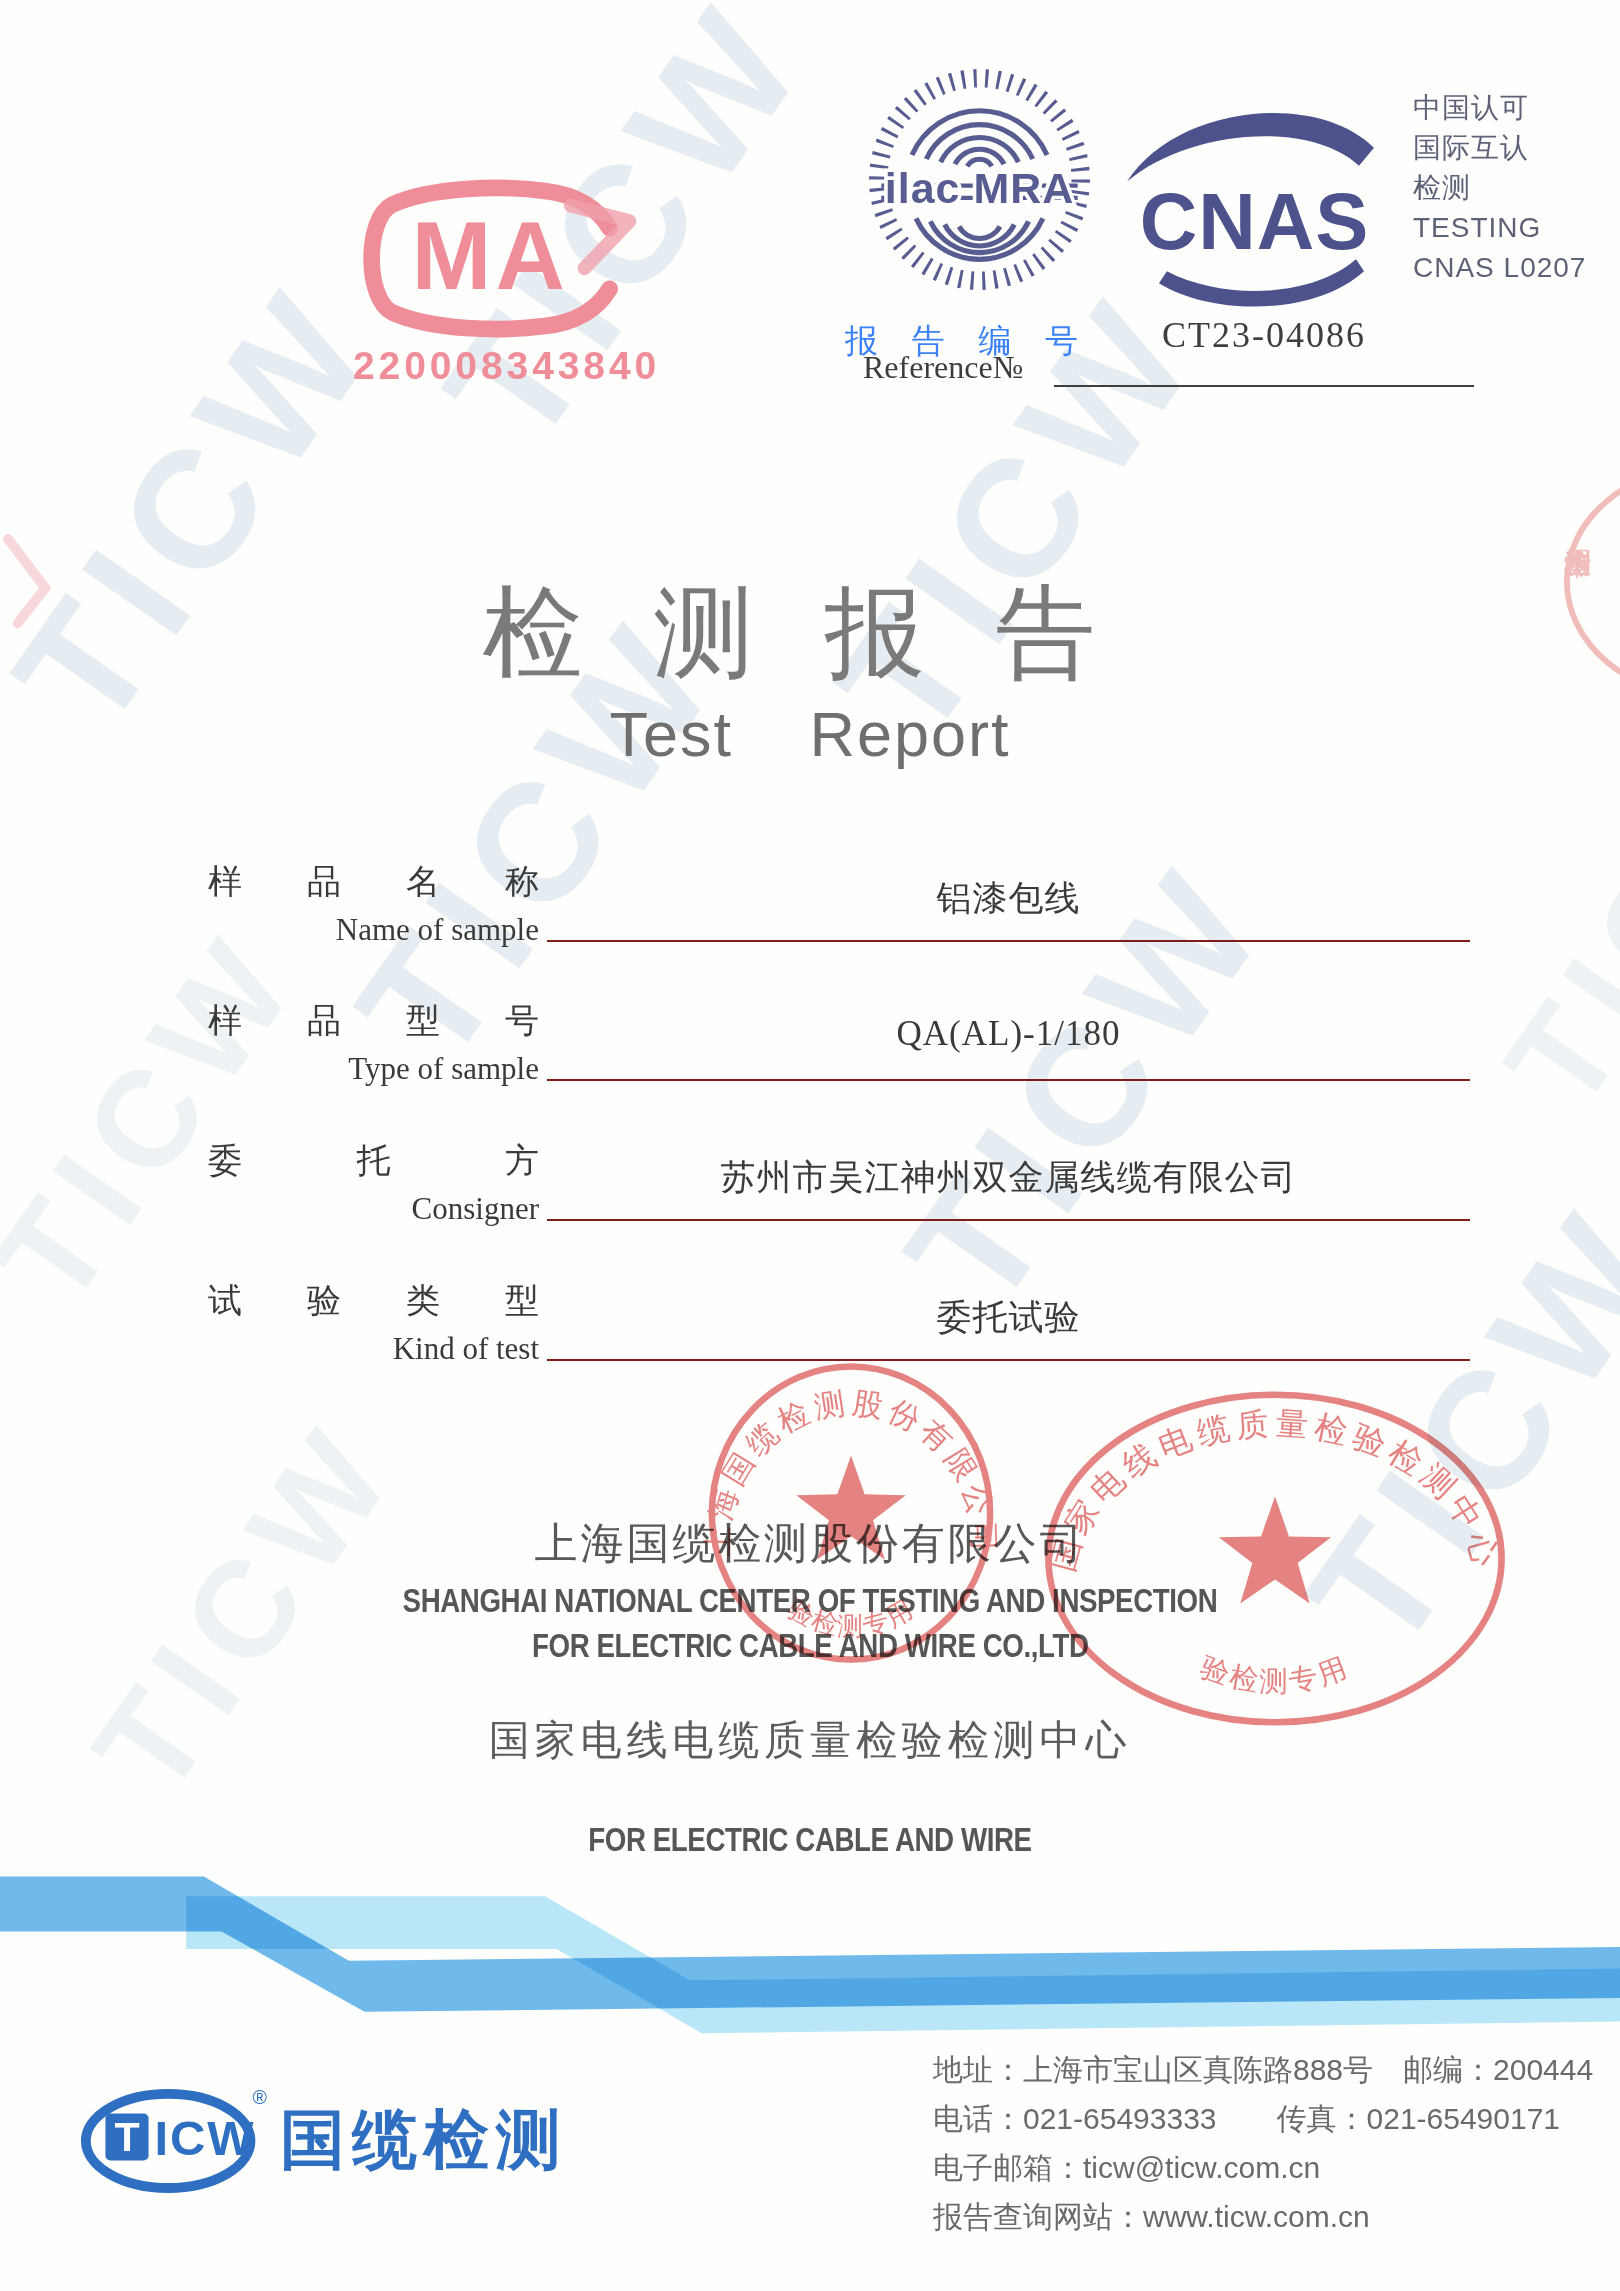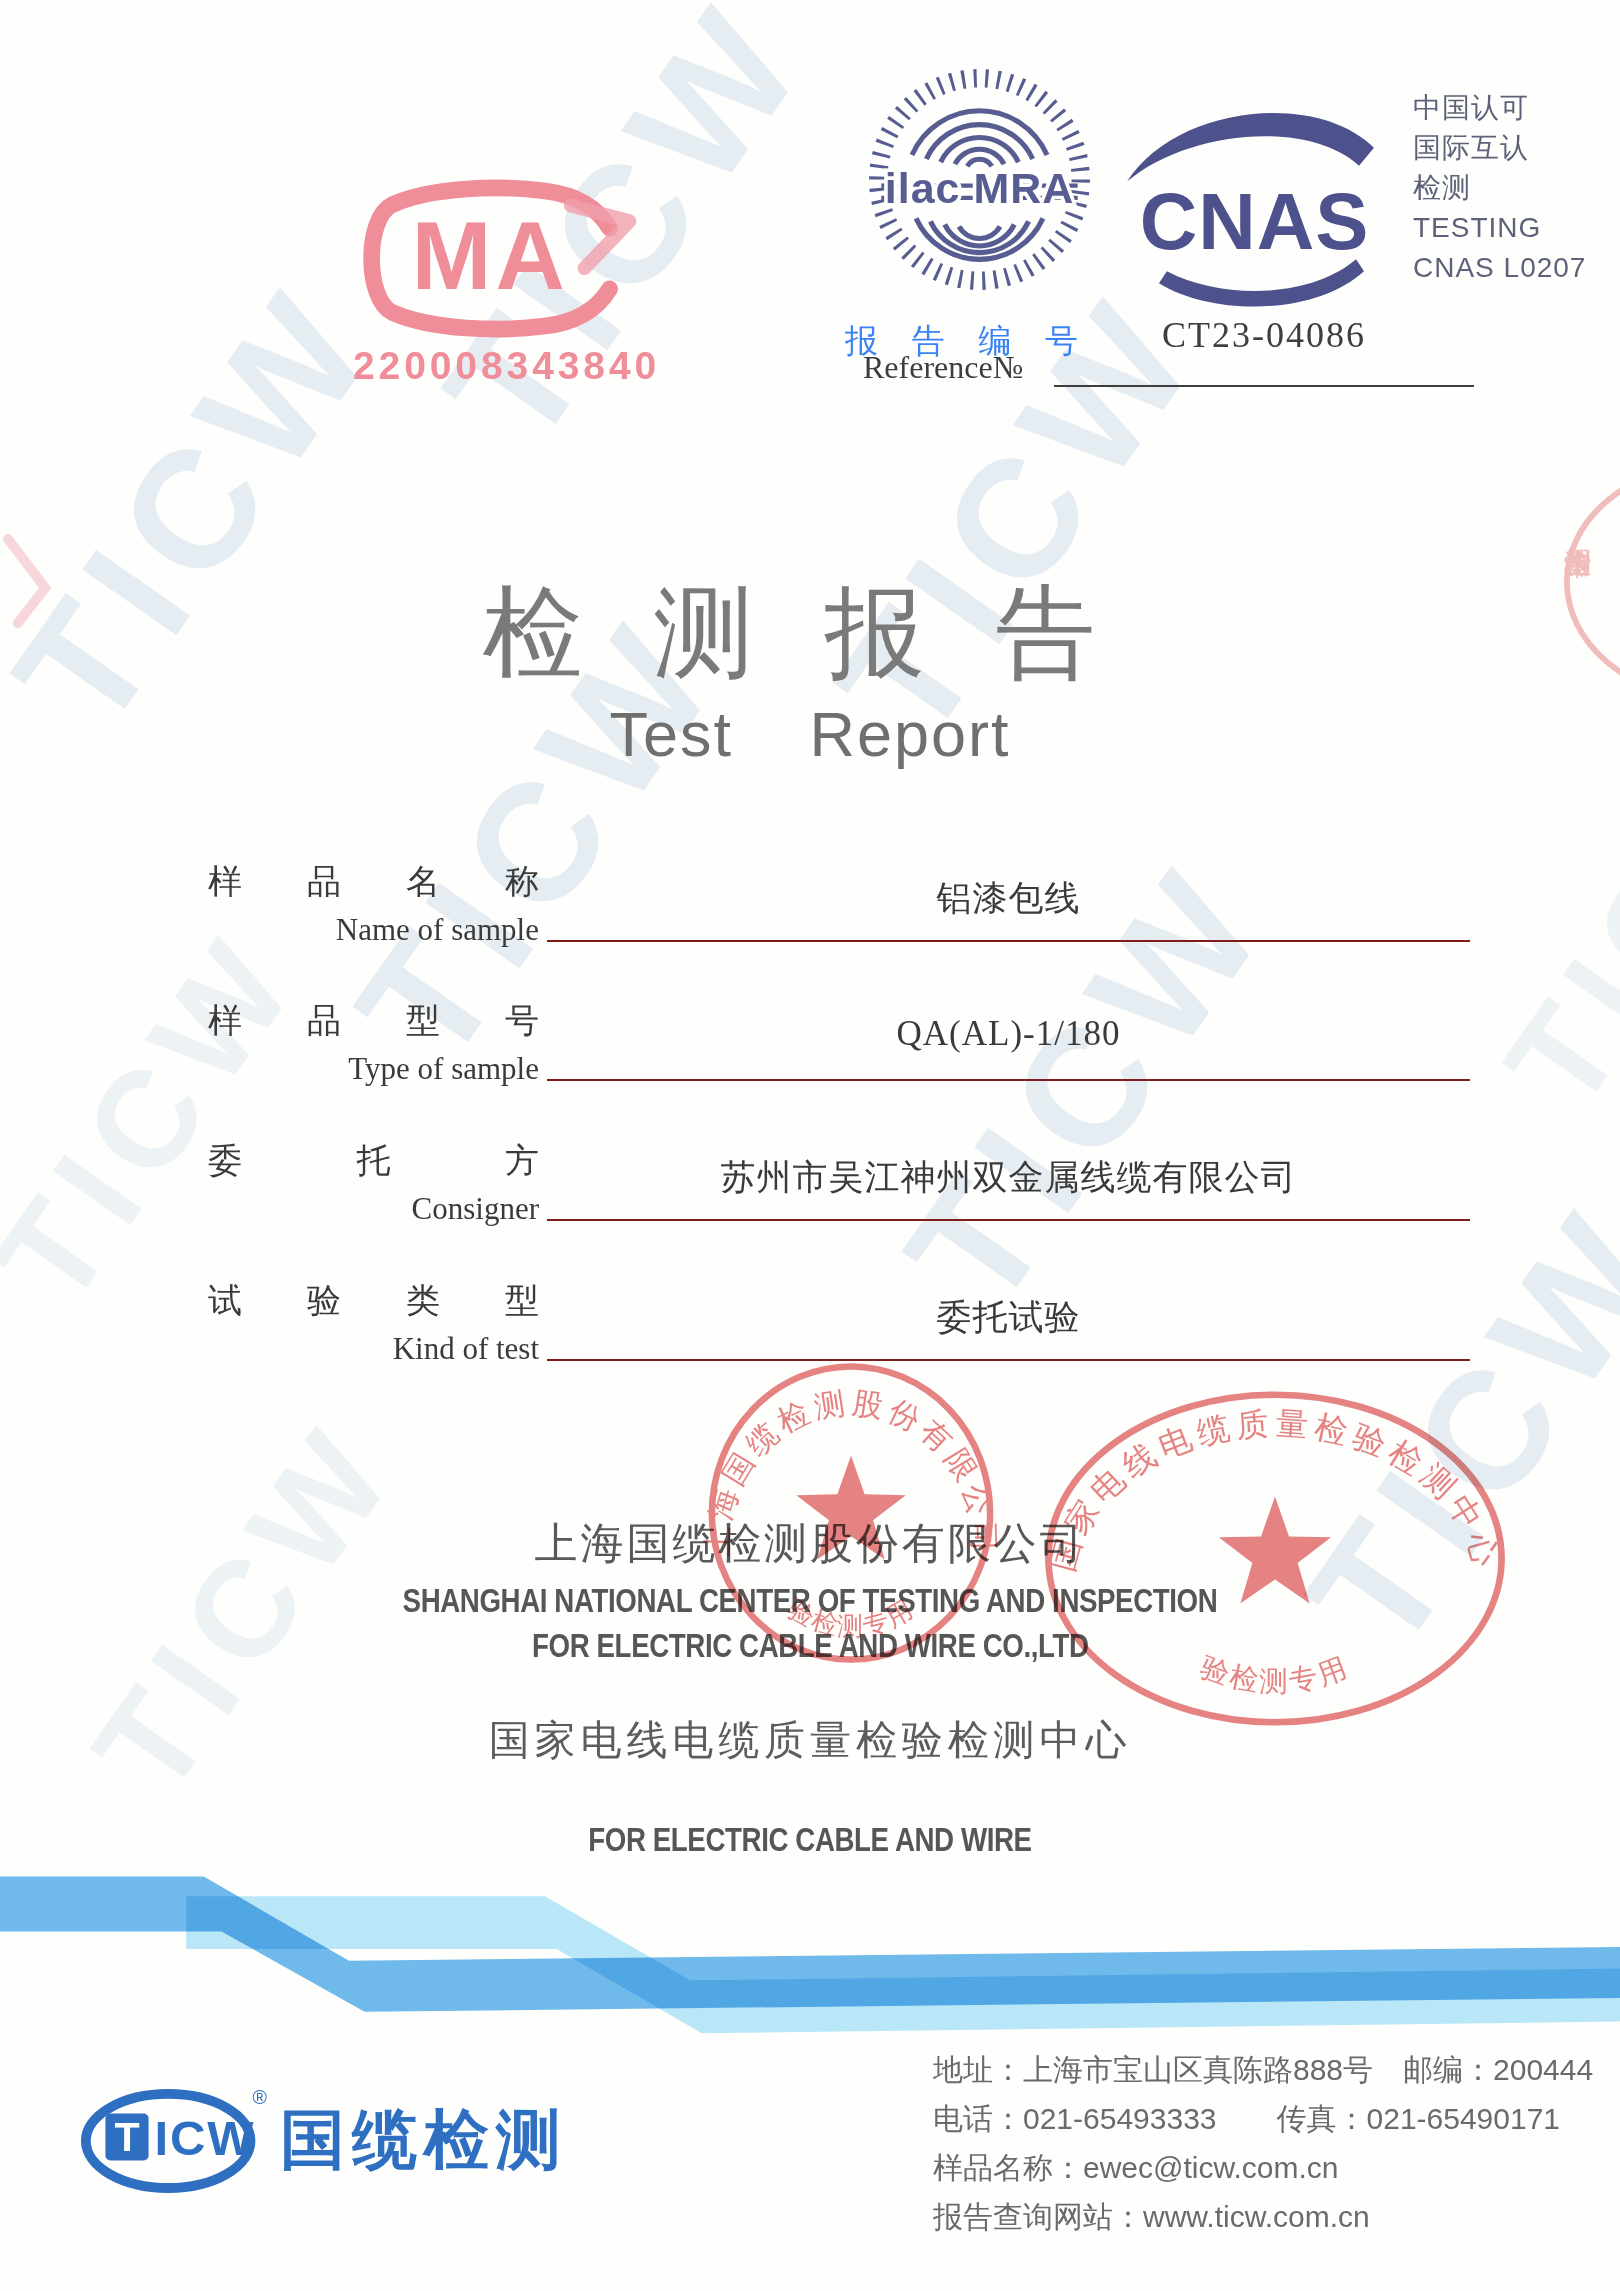"样品名称：ewec@ticw.com.cn" div { text: 样品名称：ewec@ticw.com.cn -> 电子邮箱：ticw@ticw.com.cn }
